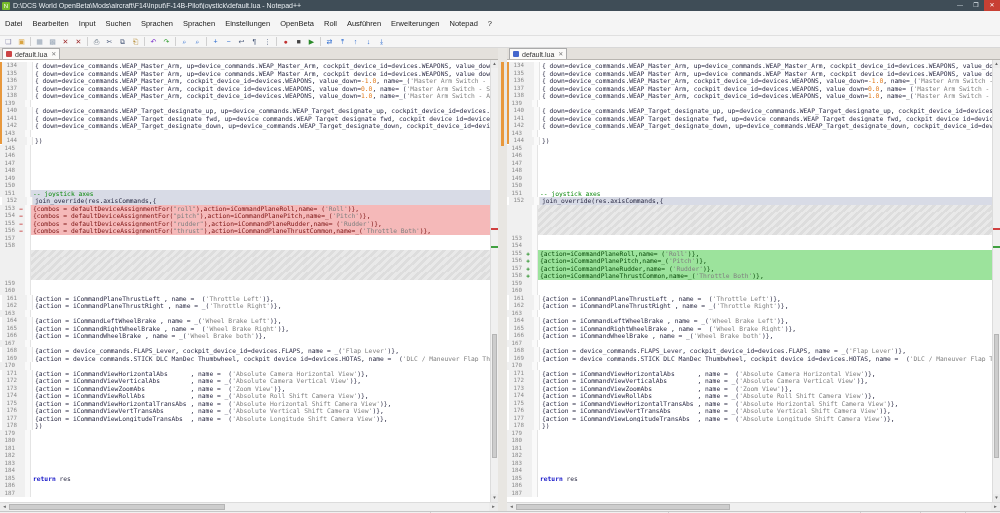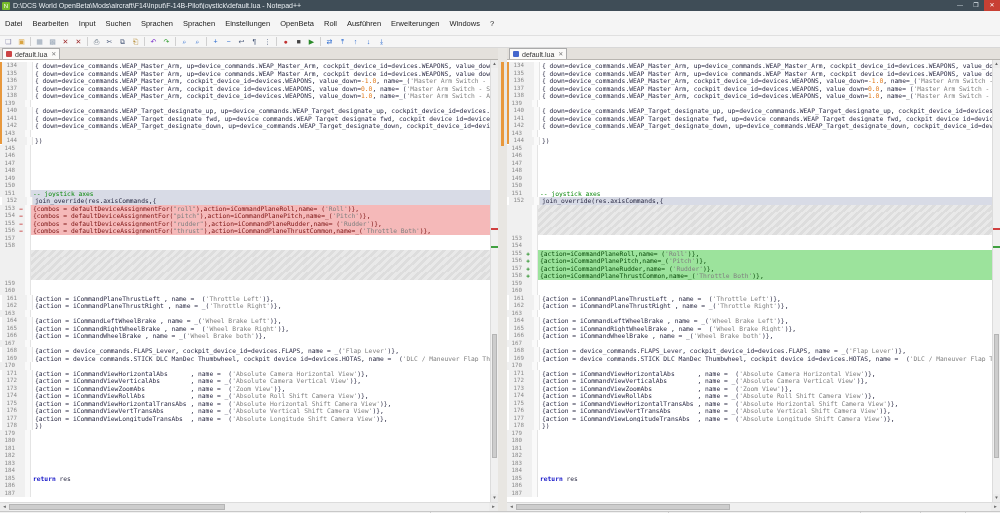"Windows" span.menu-item { text: Windows -> Notepad }
